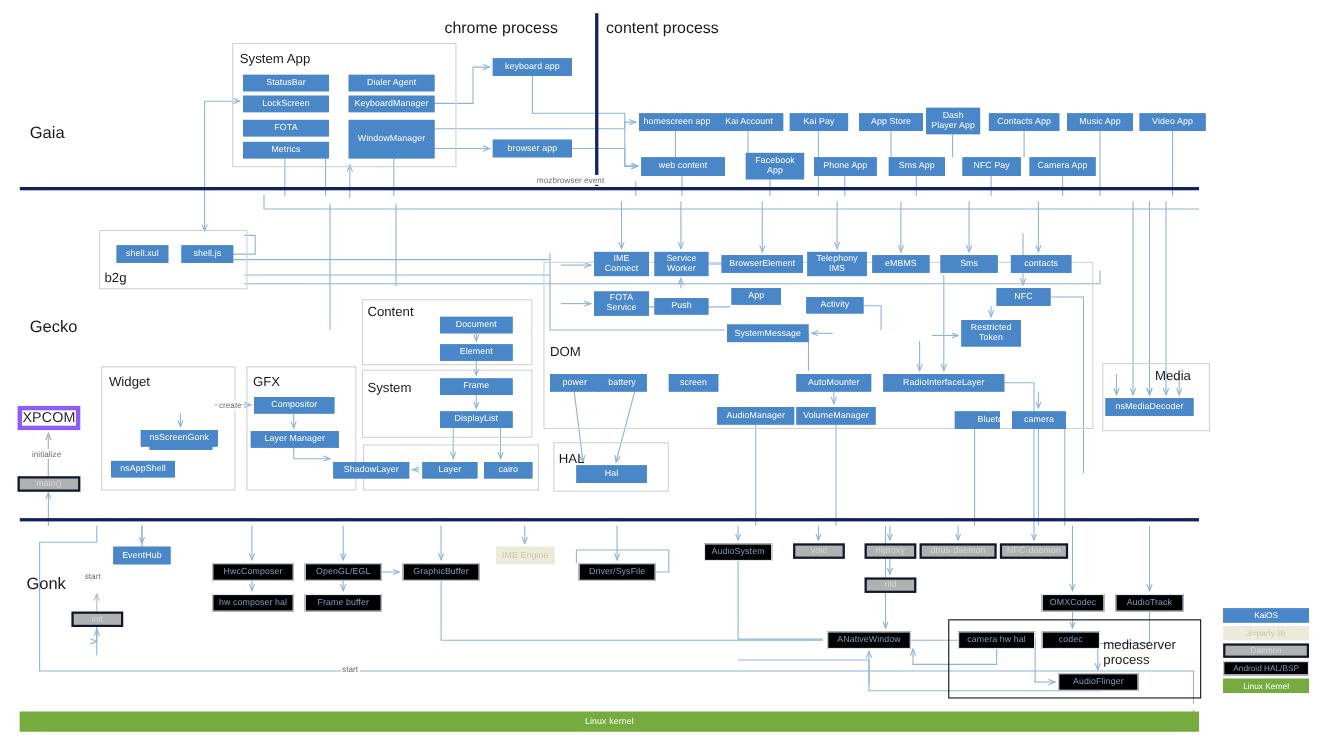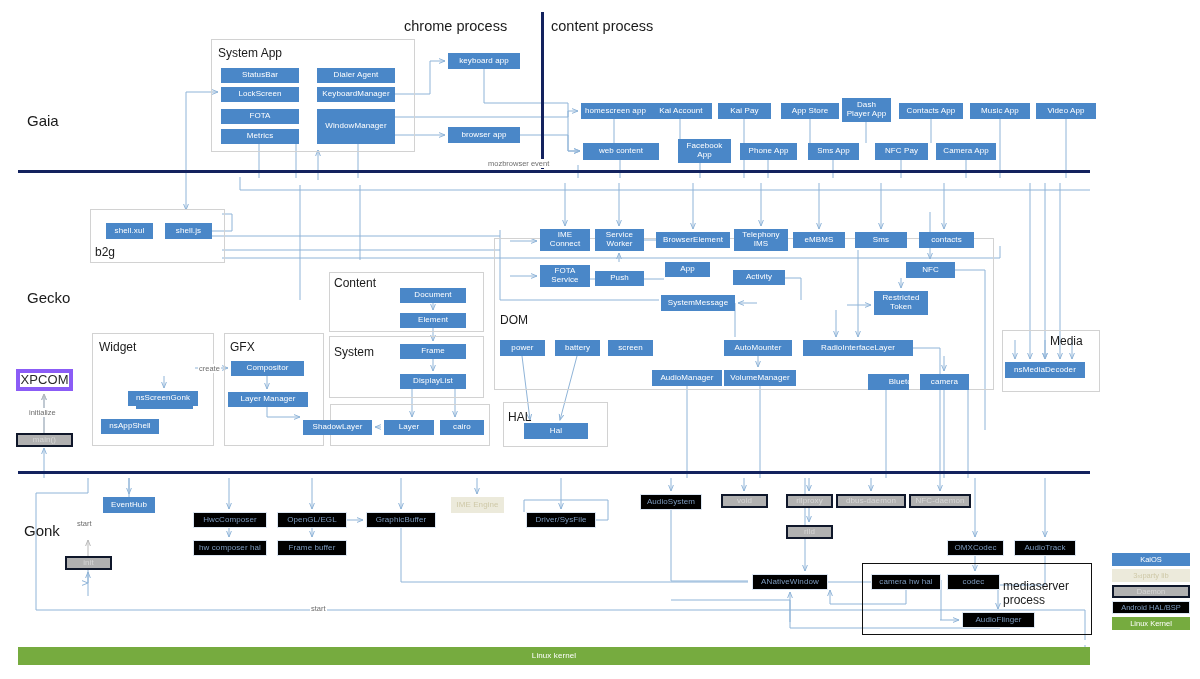"battery" div.node { left: 555px -> 543px }
